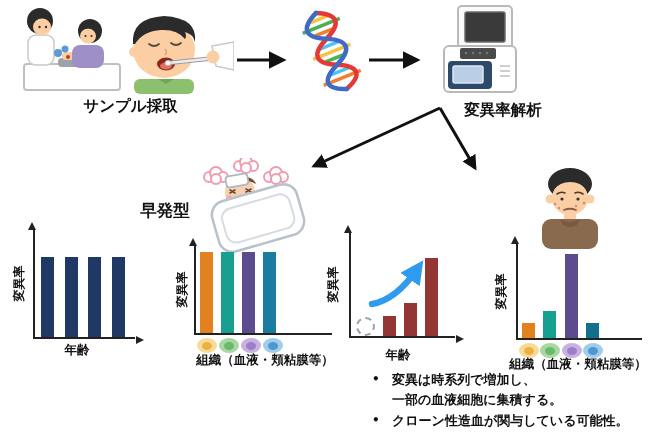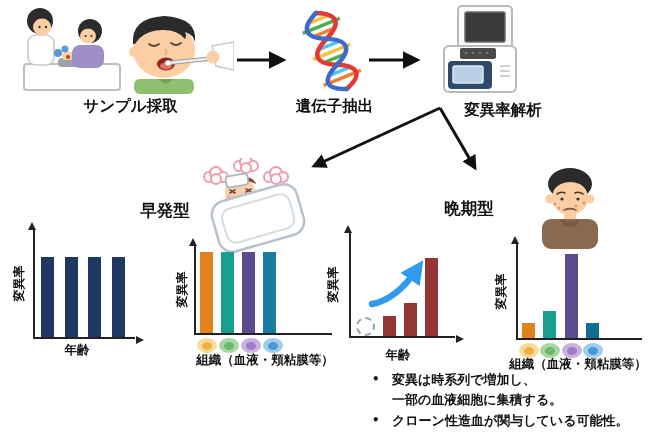"遺伝子抽出" div.lbl { html: <div>遺伝子抽出</div> -> none }
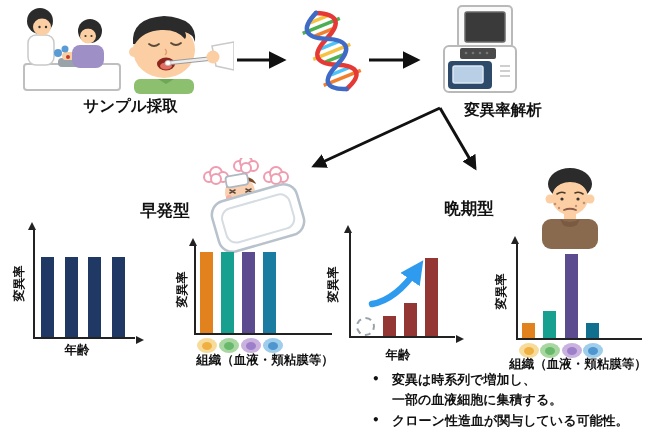"晩期型" div.lbl { html: <div>晩期型</div> -> none }
